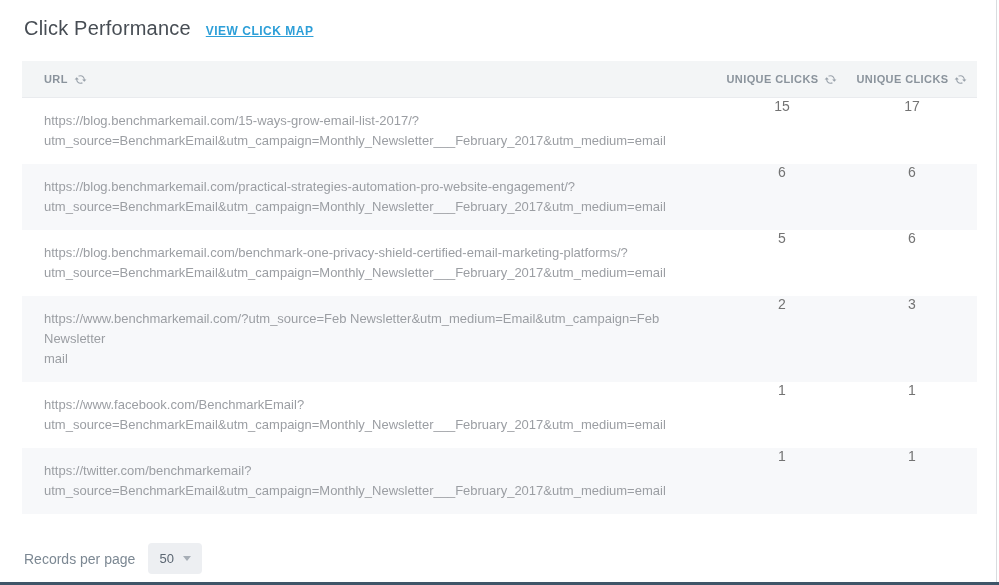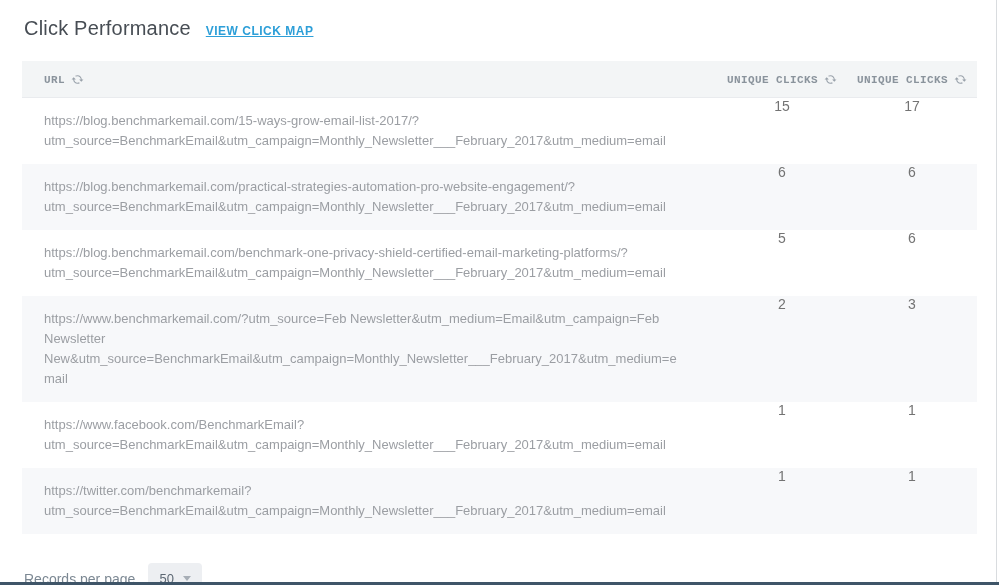"URL" .th { align-items: flex-end -> flex-start; font-family: Liberation Mono, monospace -> none }
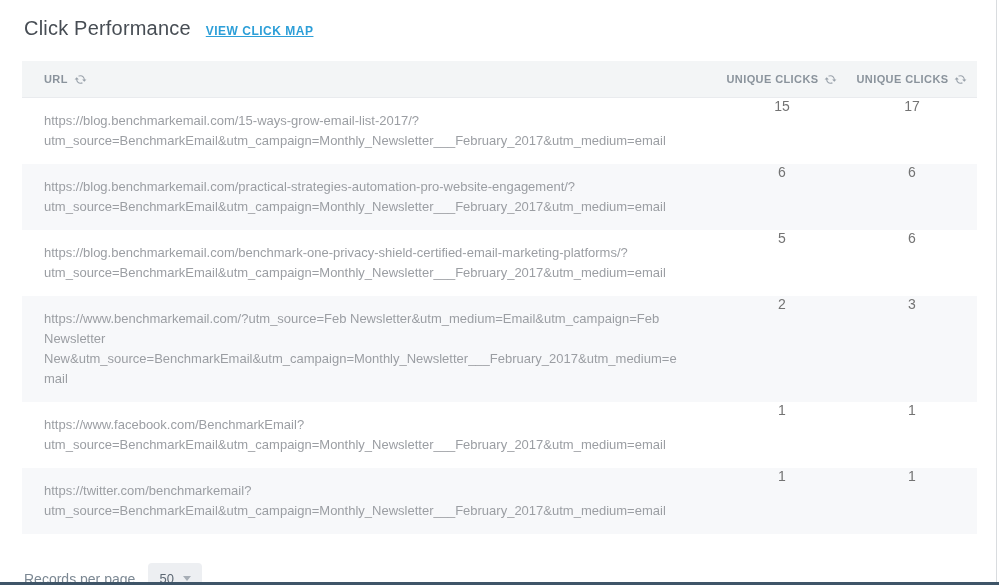"New&utm_source=BenchmarkEmail&utm_campai" div { html: <div>New&amp;utm_source=BenchmarkEmail&amp;utm_campaign=Monthly_Newsletter___February_2017&amp;utm_medium=e</div> -> none }
